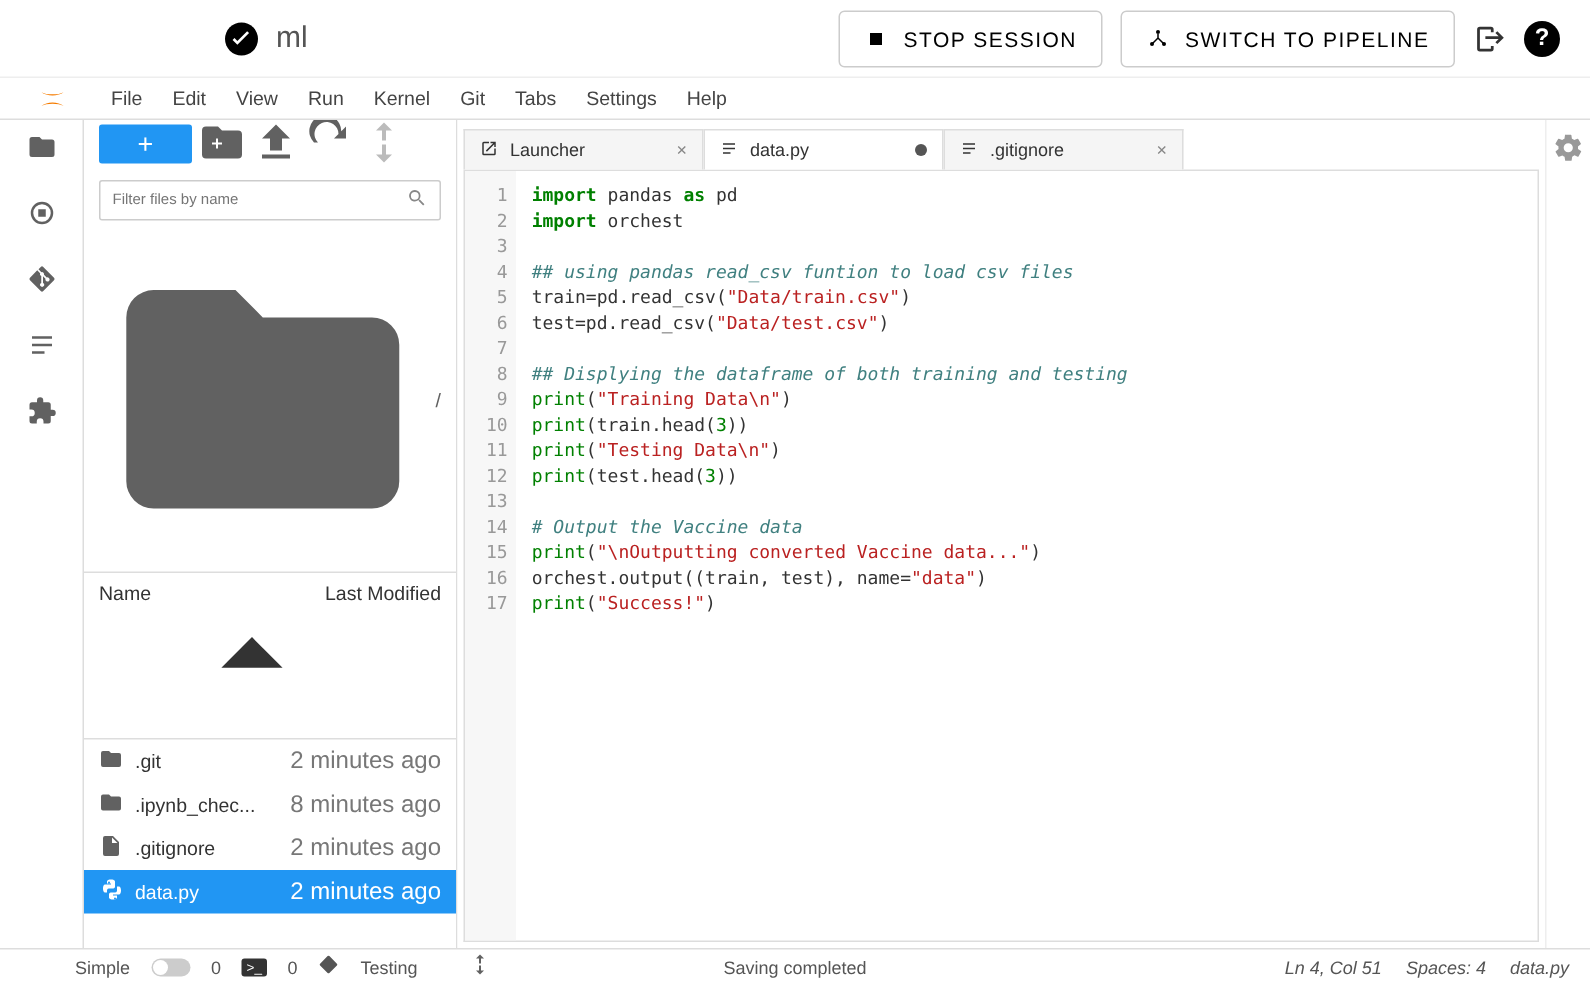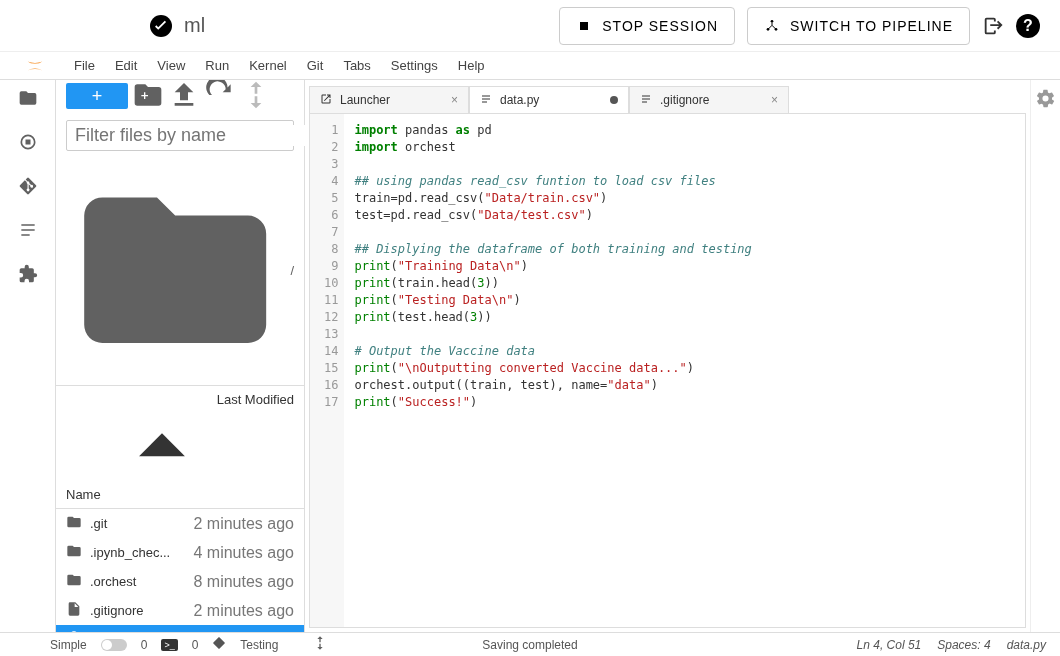"Filter files by name" .filter-input { font-size: 18px -> 10px }
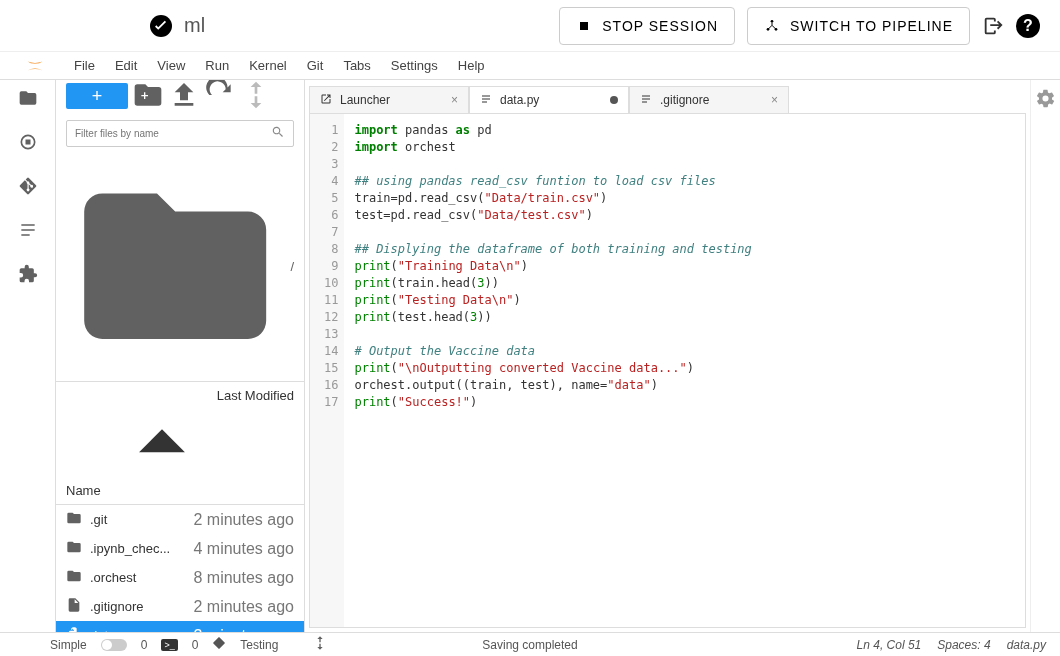"Name" .col-name { align-items: flex-end -> flex-start; gap: 6px -> 18px }
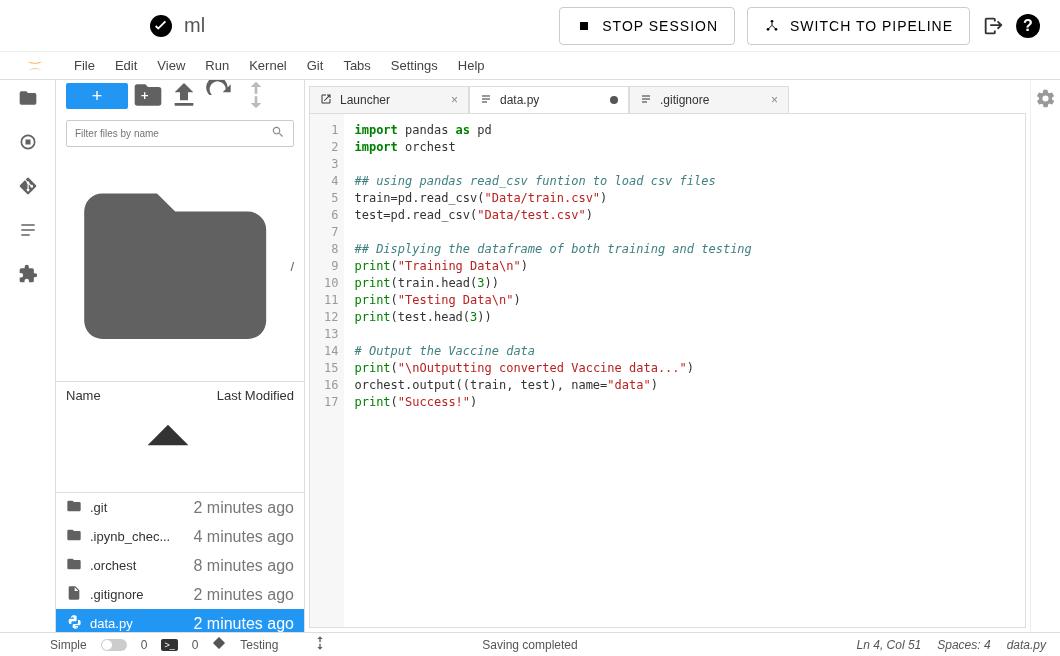"4 minutes ago" span.file-mod { text: 4 -> 8 }
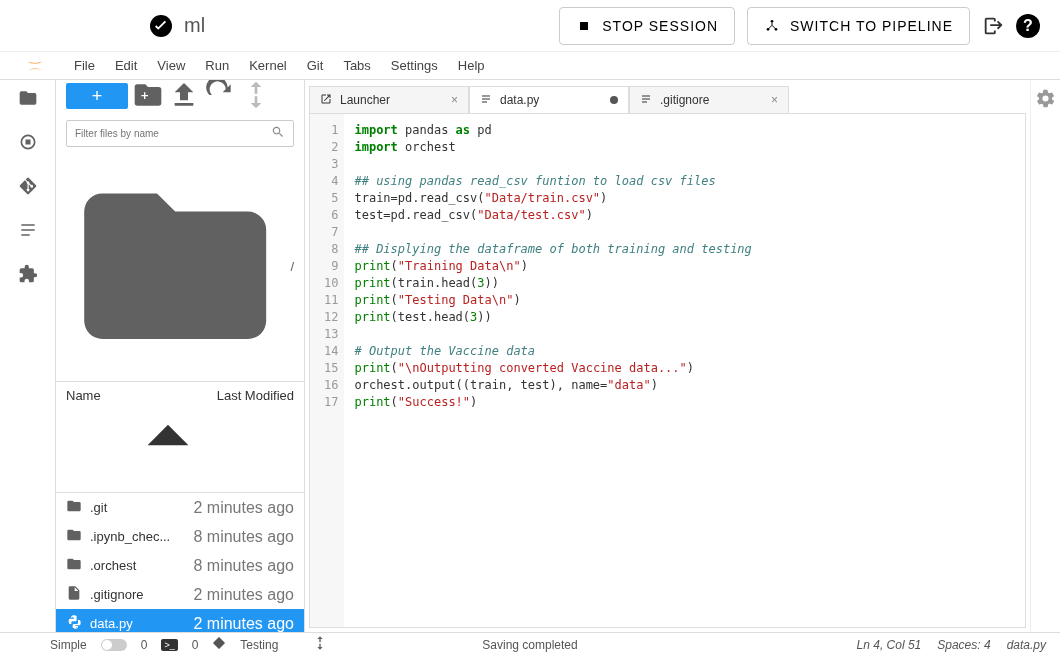".orchest" div.file-row { html: <div> <span><svg> <path></path> </svg></span> <span>.orchest</span> <span>8 minutes ago</span> </div> -> none }
